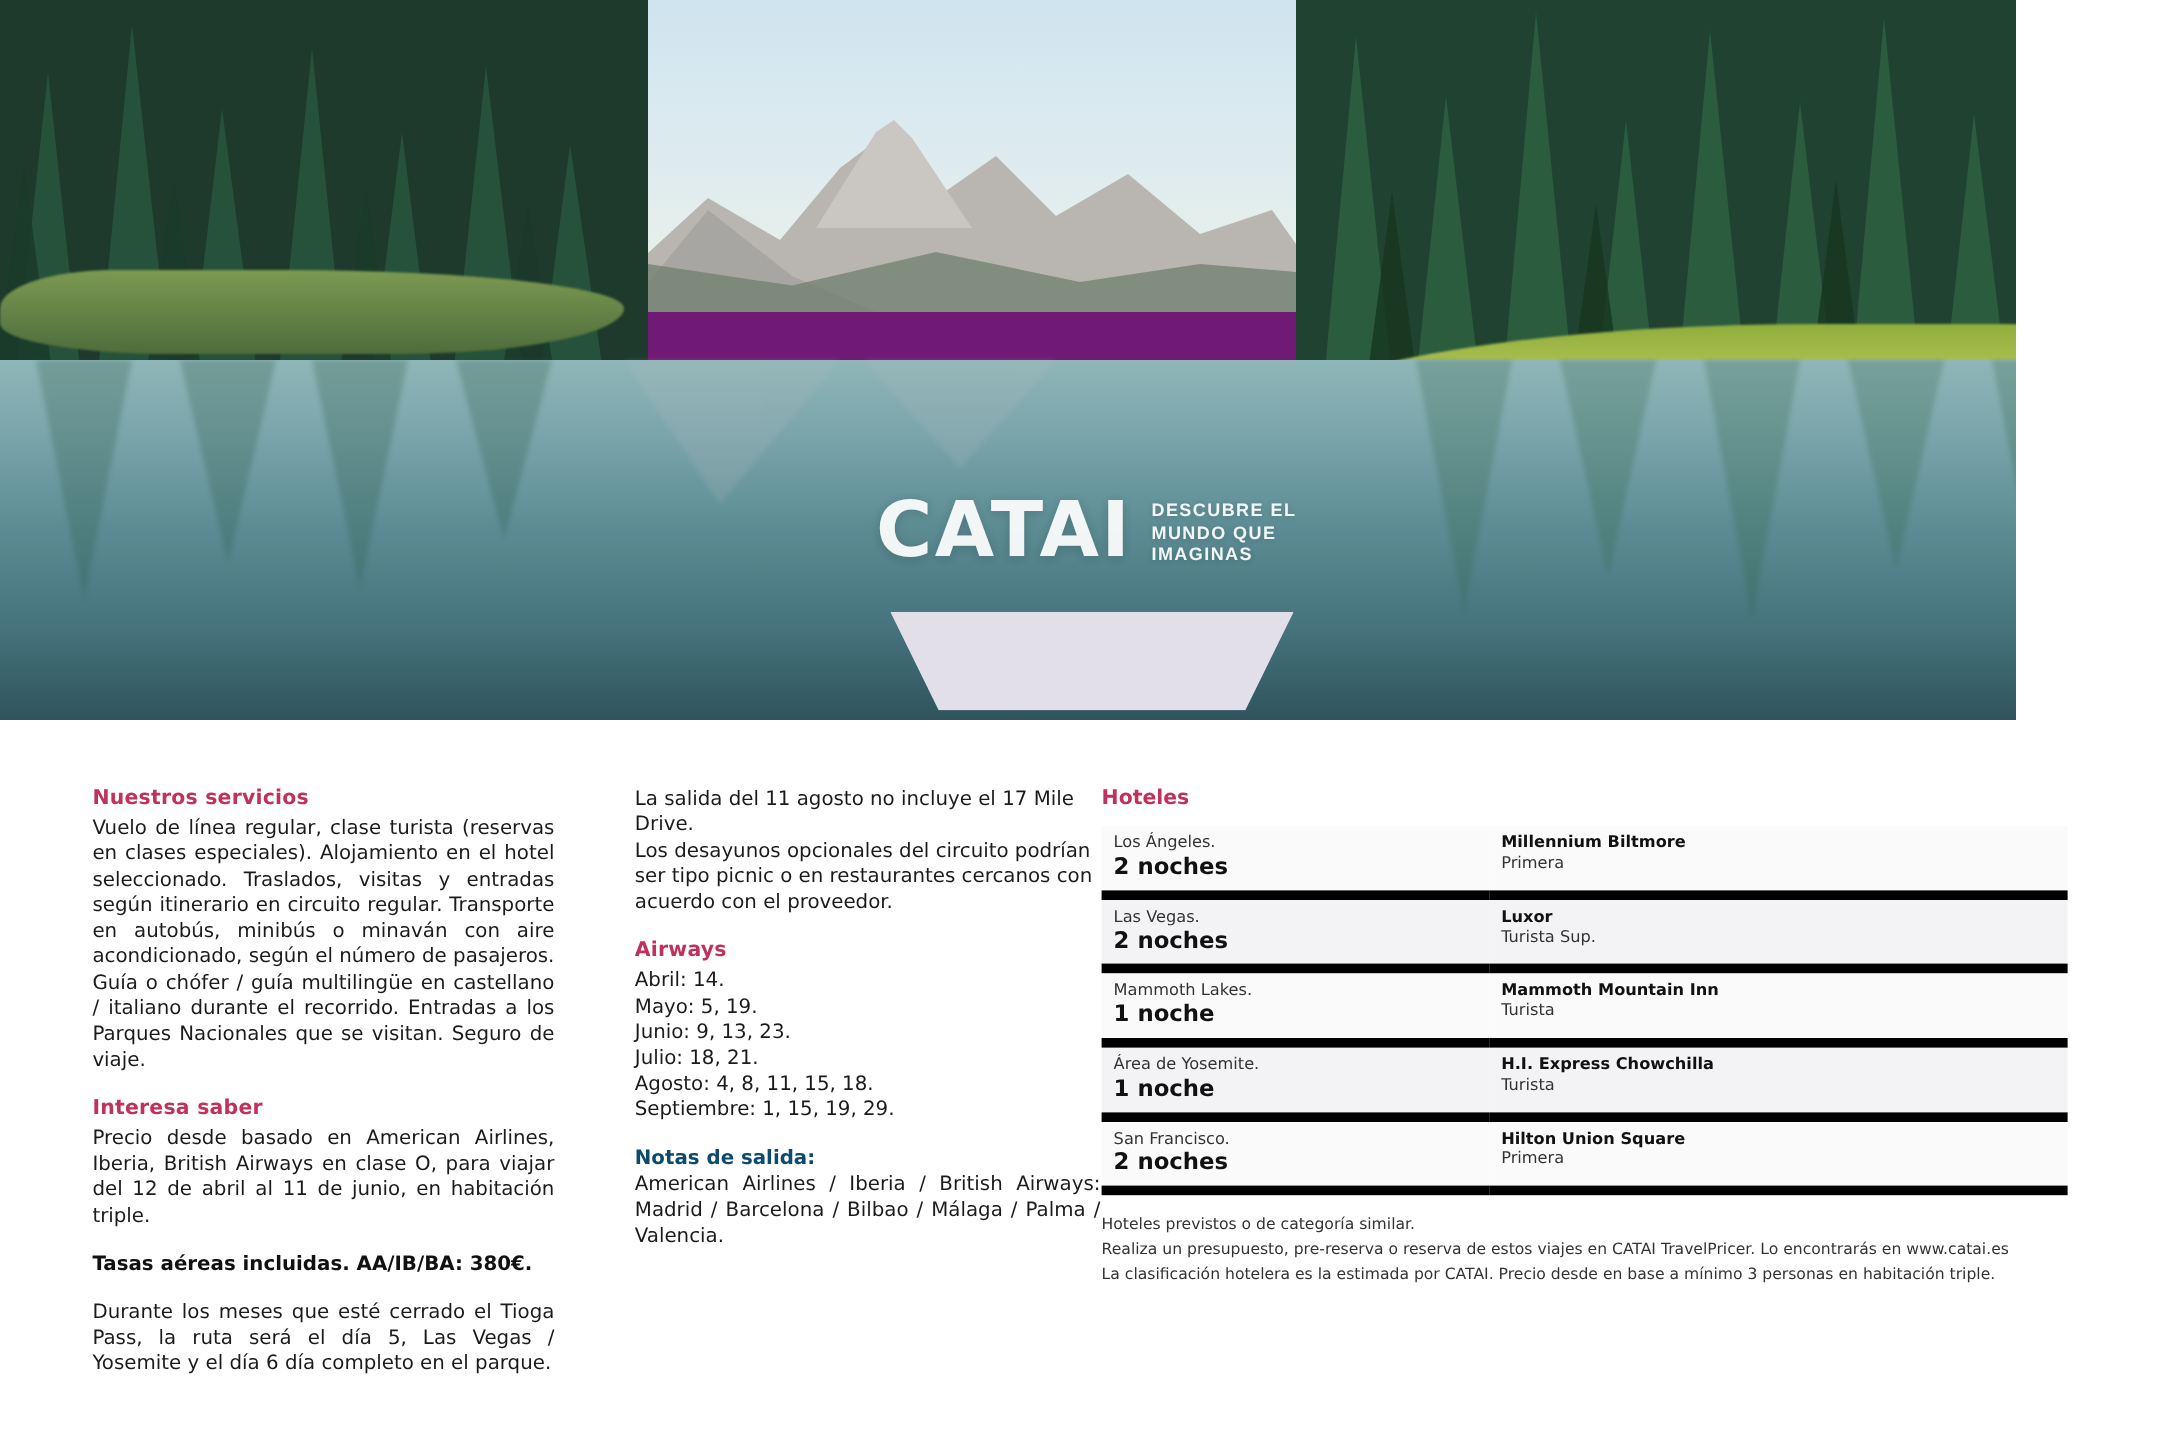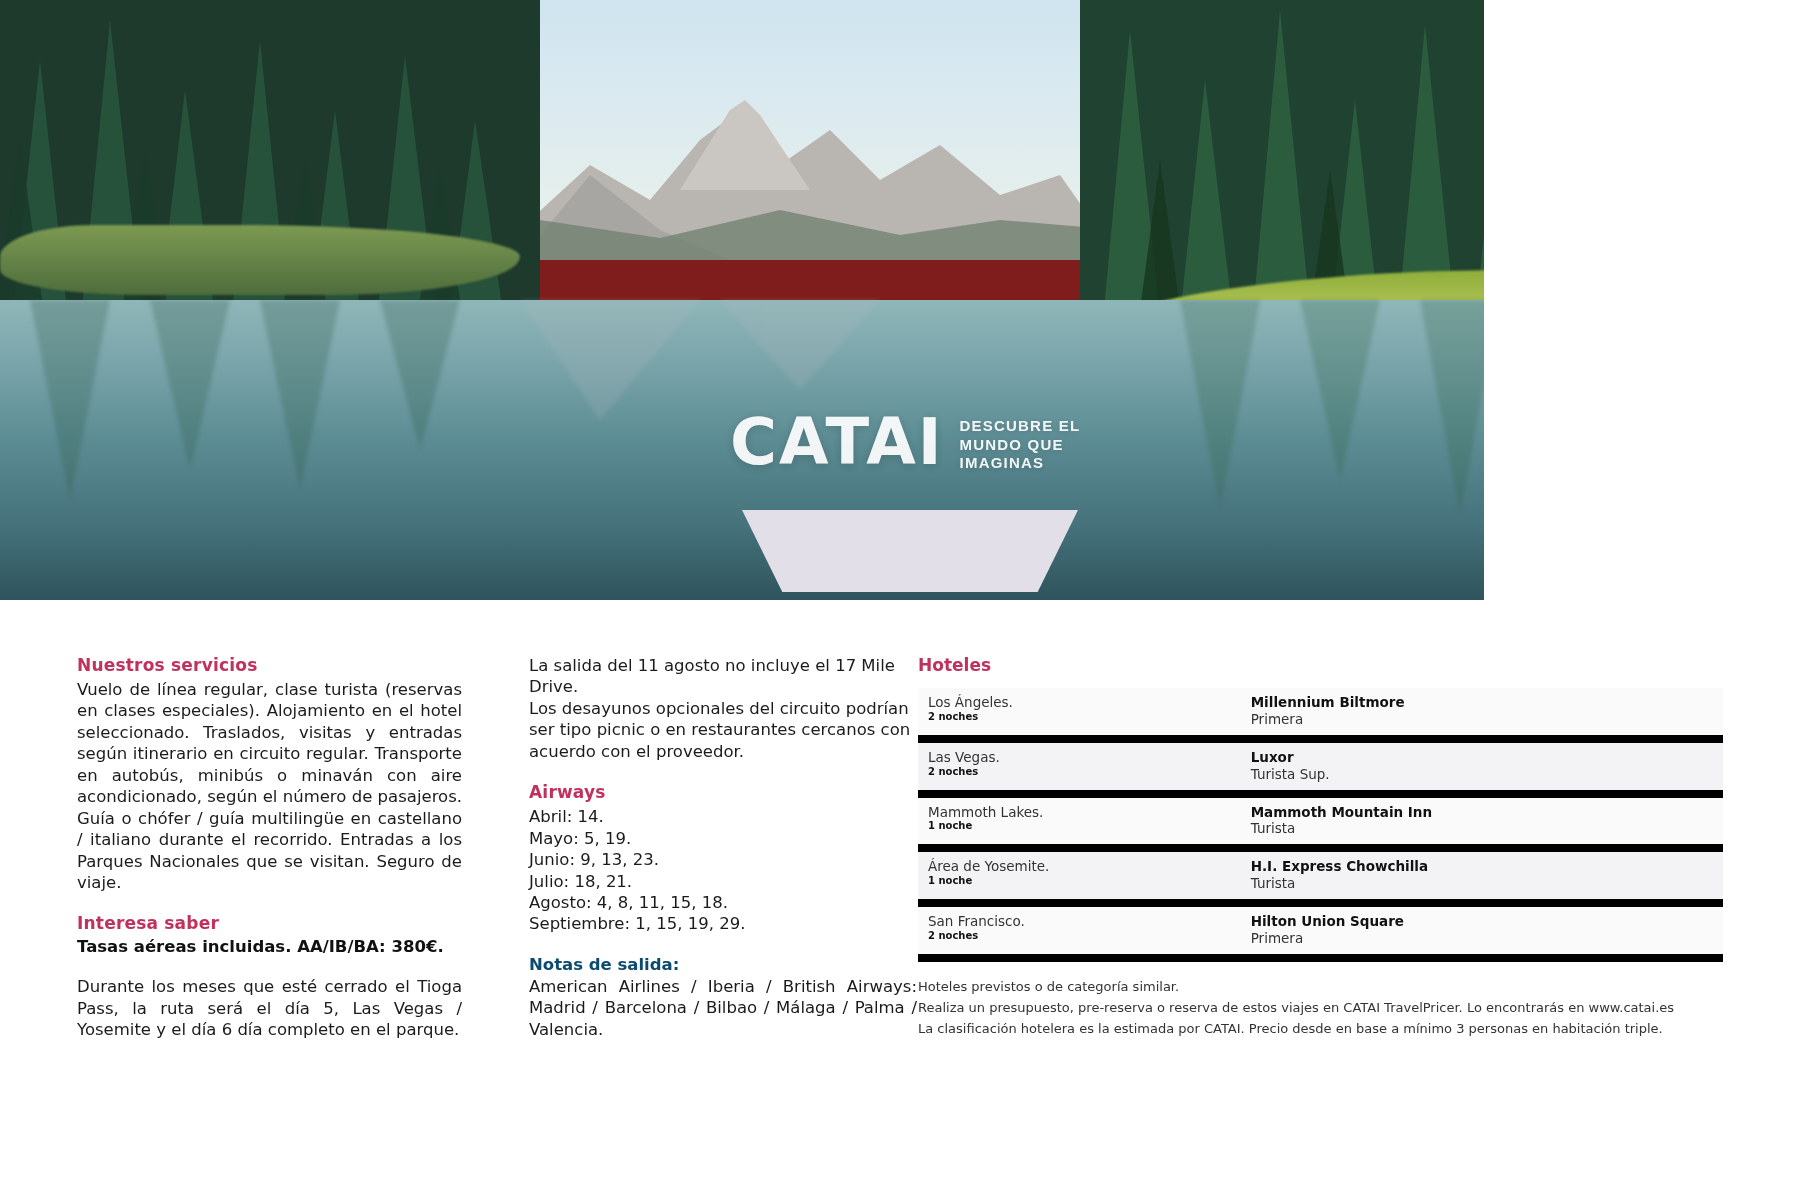"CATAI" .hero { background: #7f1d1d -> #701a75; width: 1484px -> 1680px }
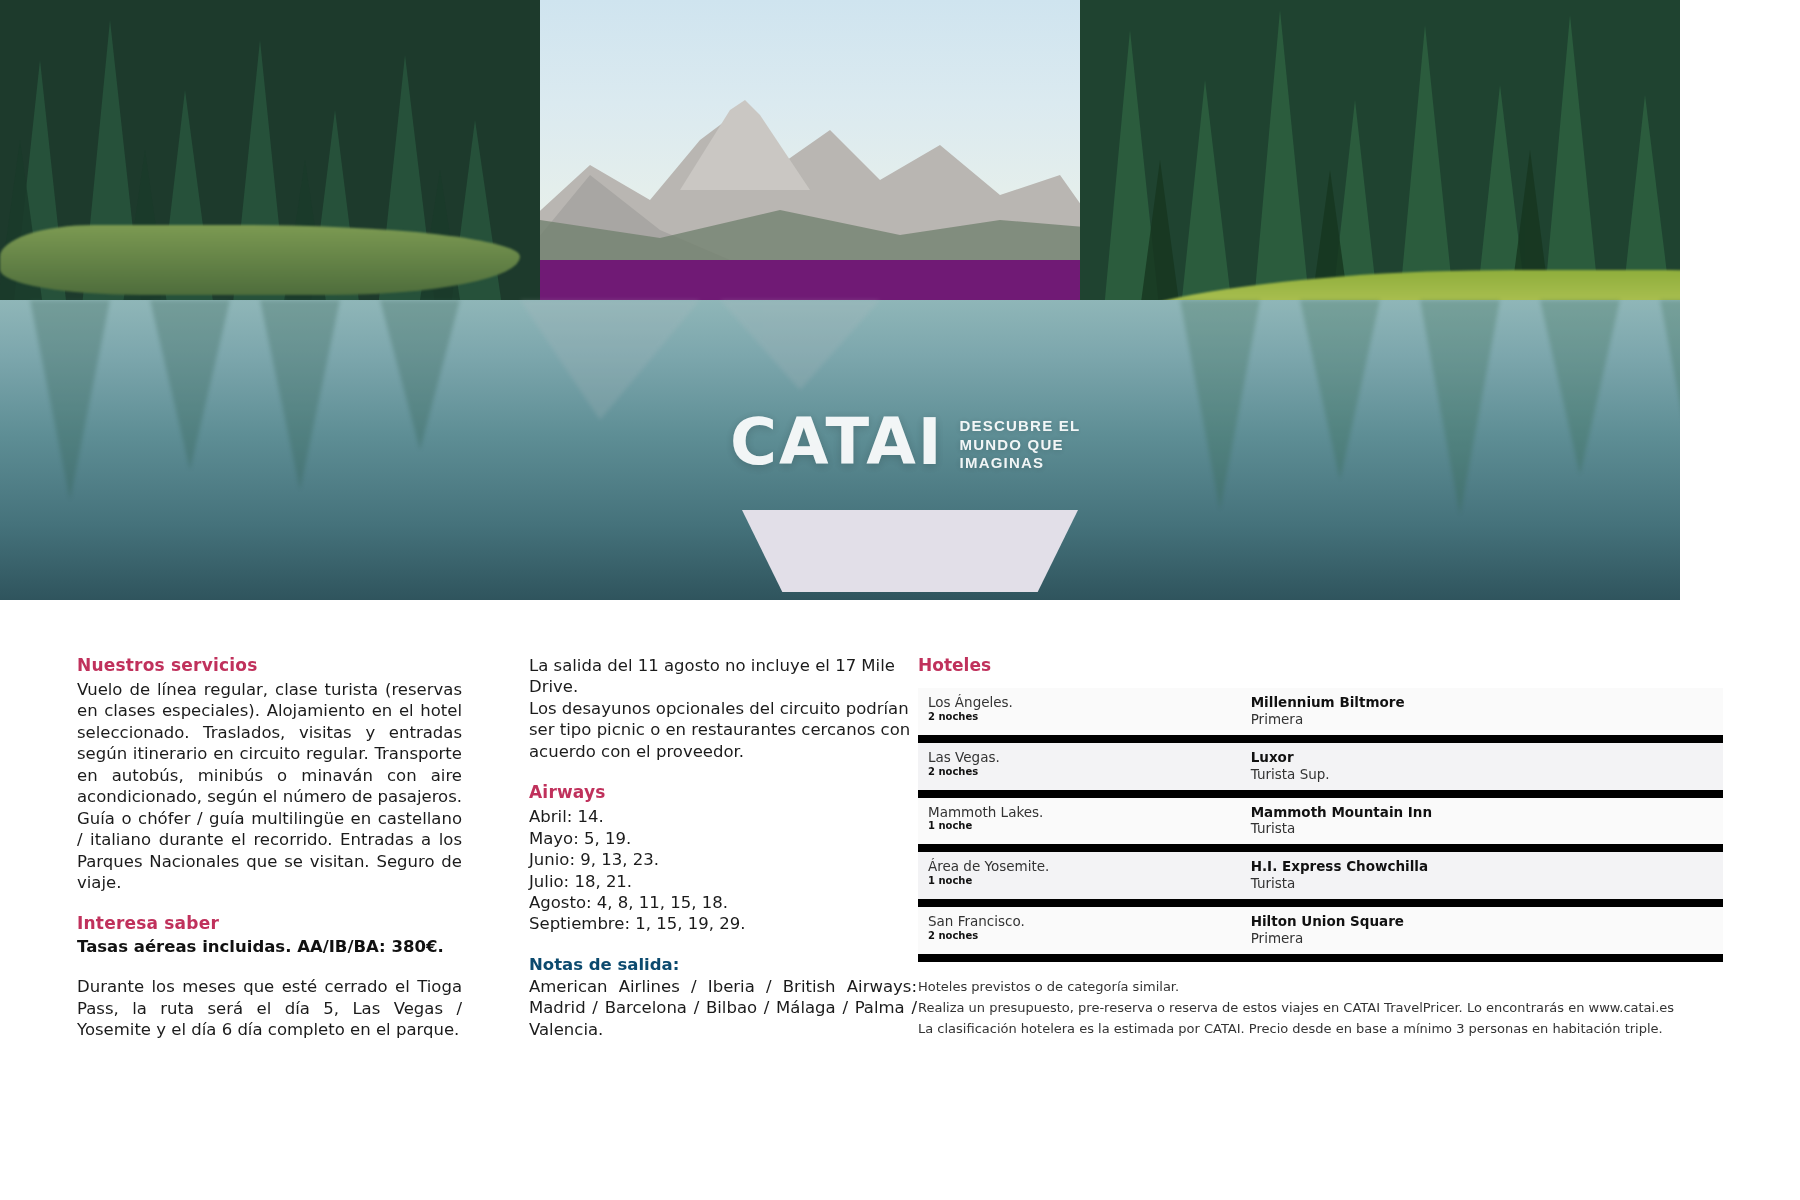"2 noches" .city-nights { font-size: 10px -> 19px }
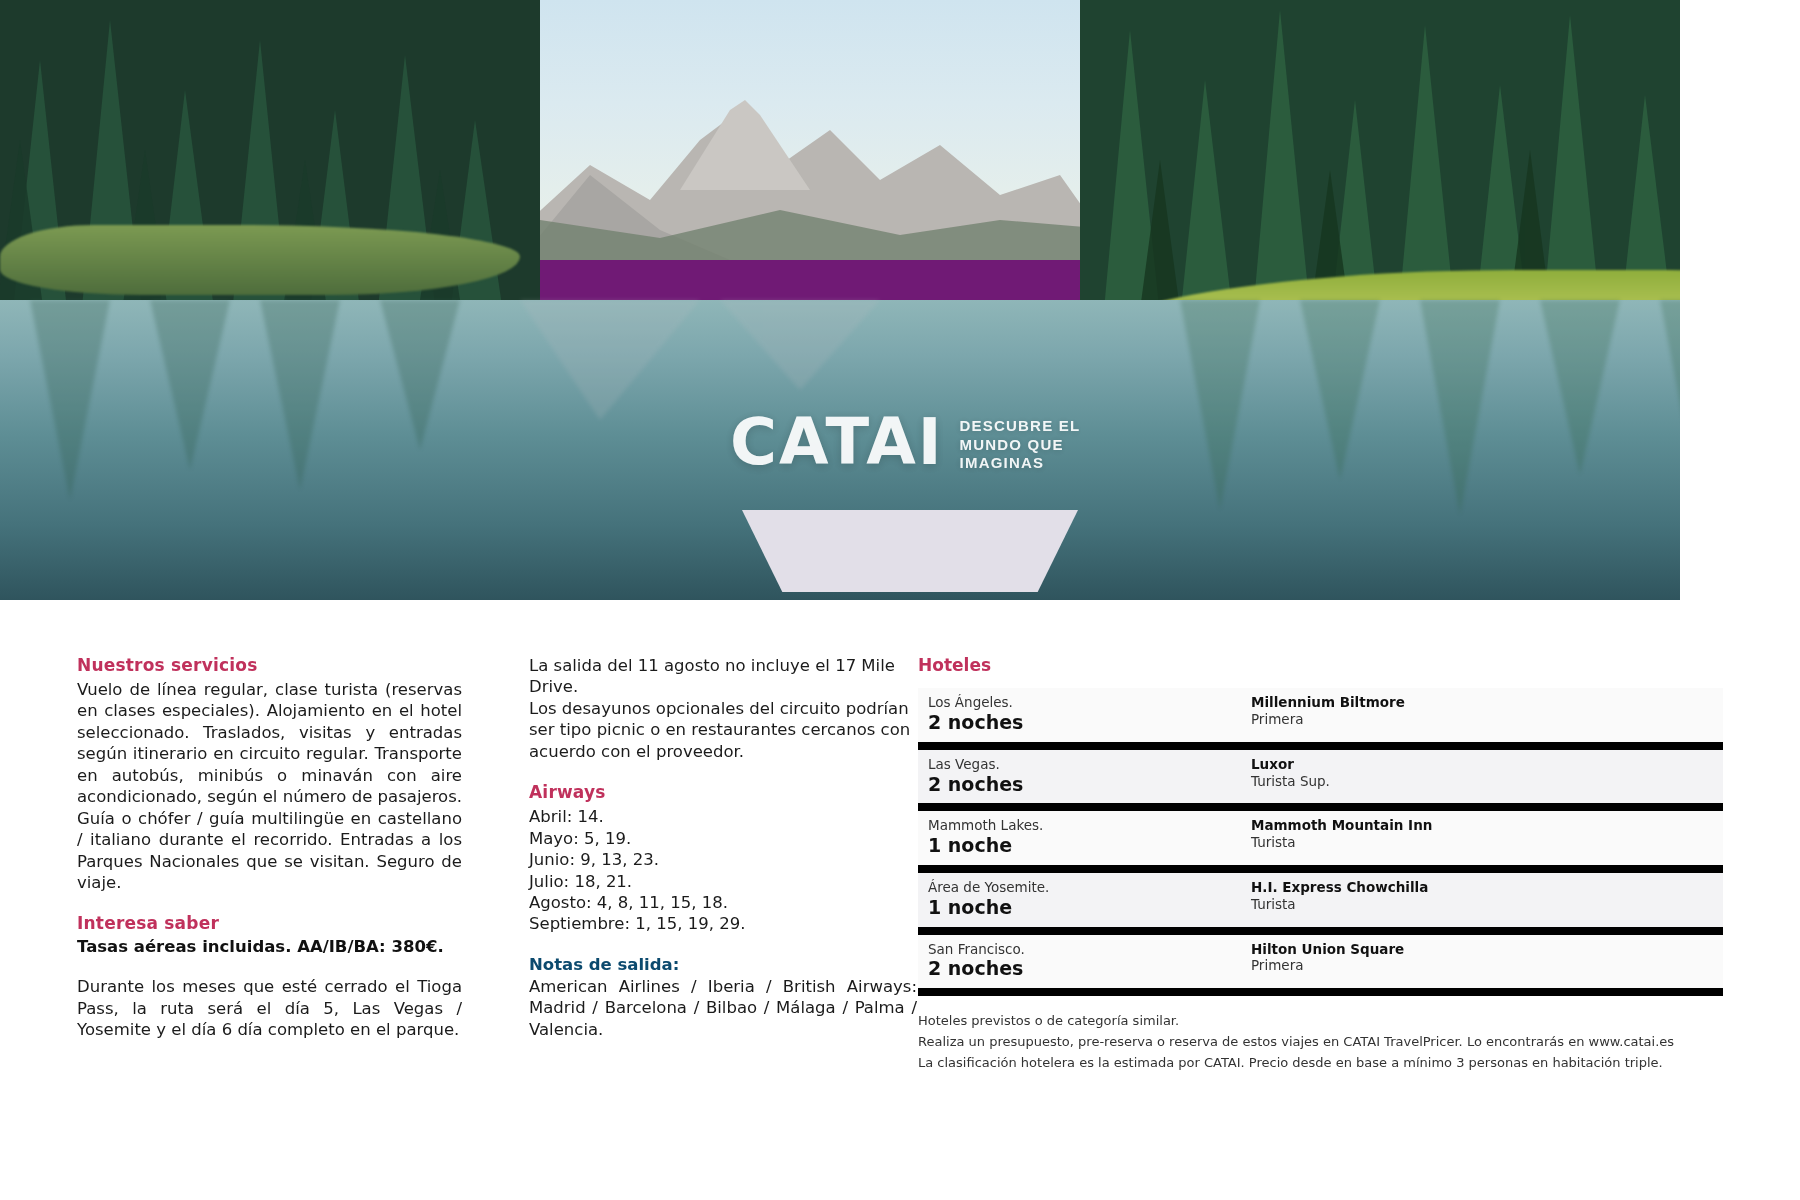"Precio desde basado en American" p.body { html: none -> <p>Precio desde basado en American Airlines, Iberia, British Airways en clase O, para viajar del 12 de abril al 11 de junio, en habitación triple.</p> }
